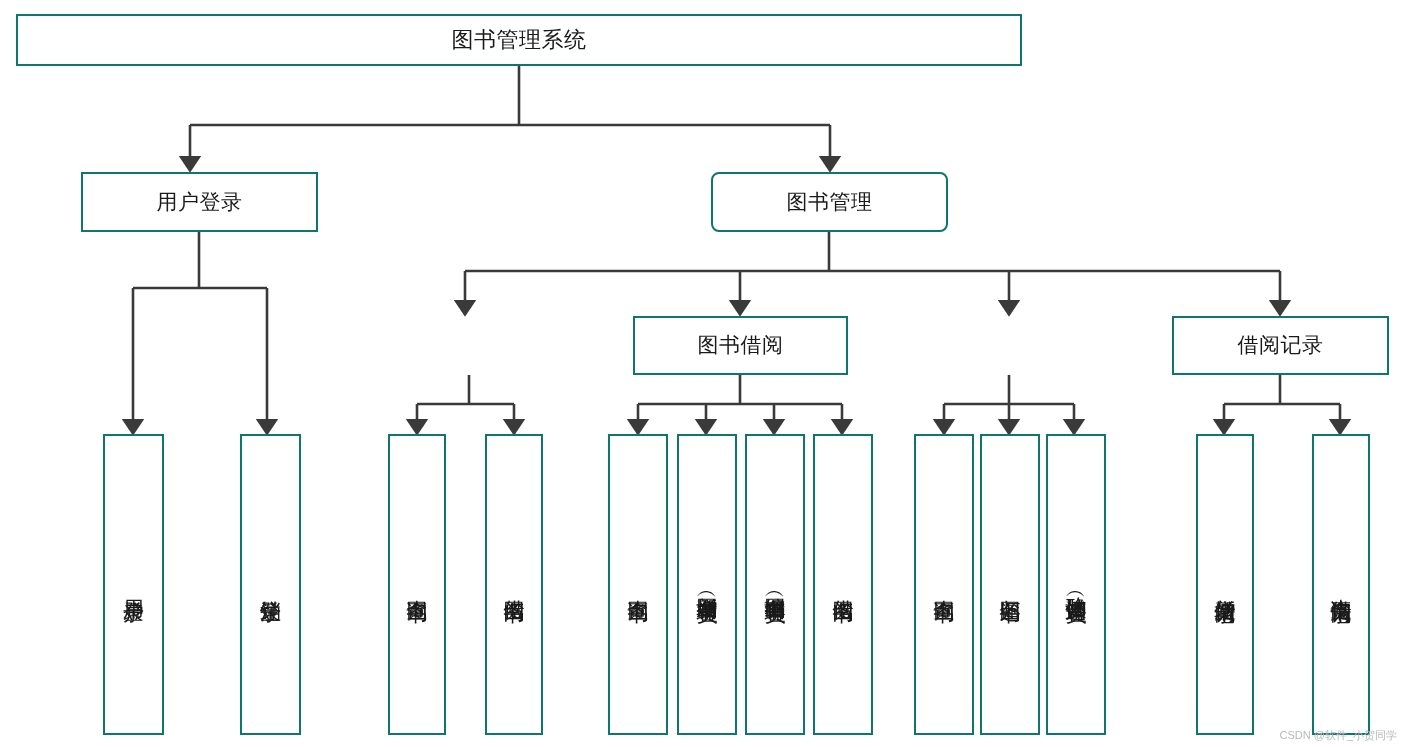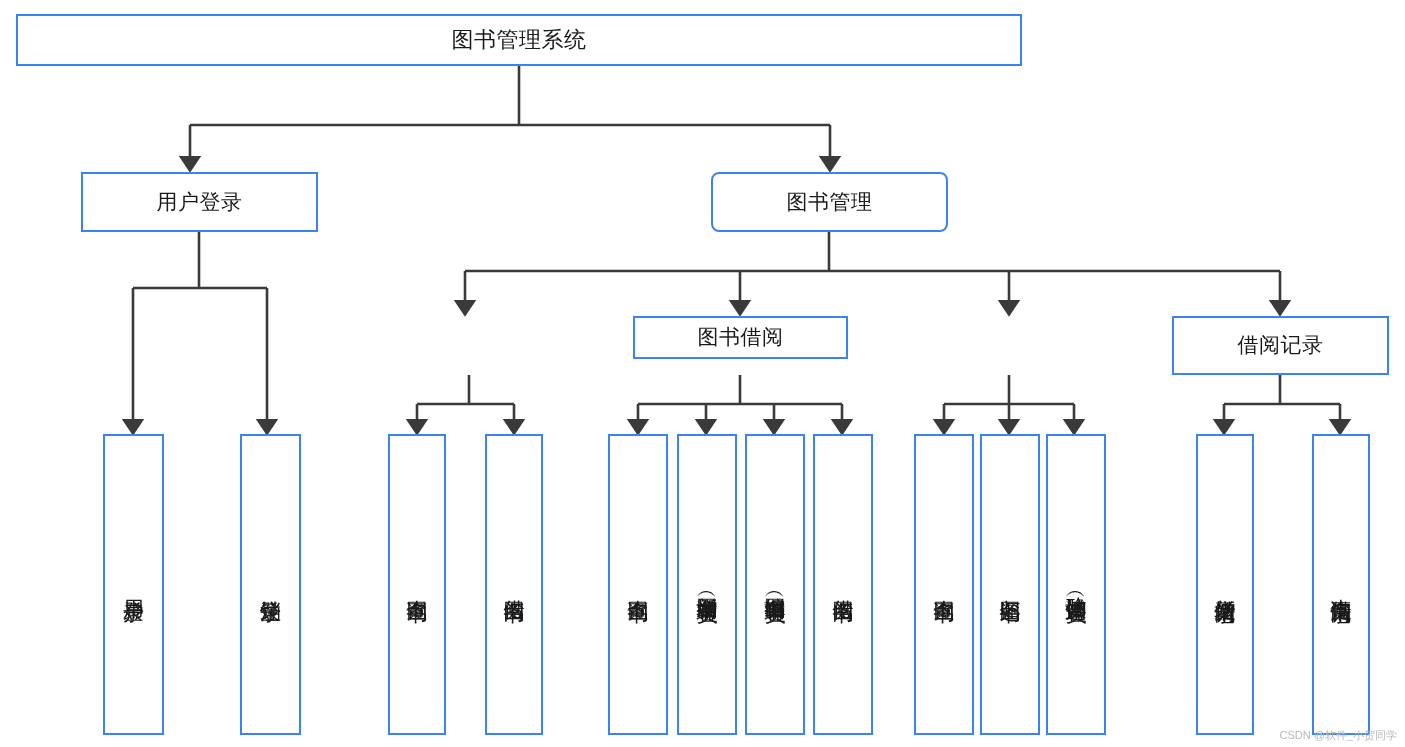"图书管理系统" .node { border: 2px solid #3b82f6 -> 2px solid #0f766e }
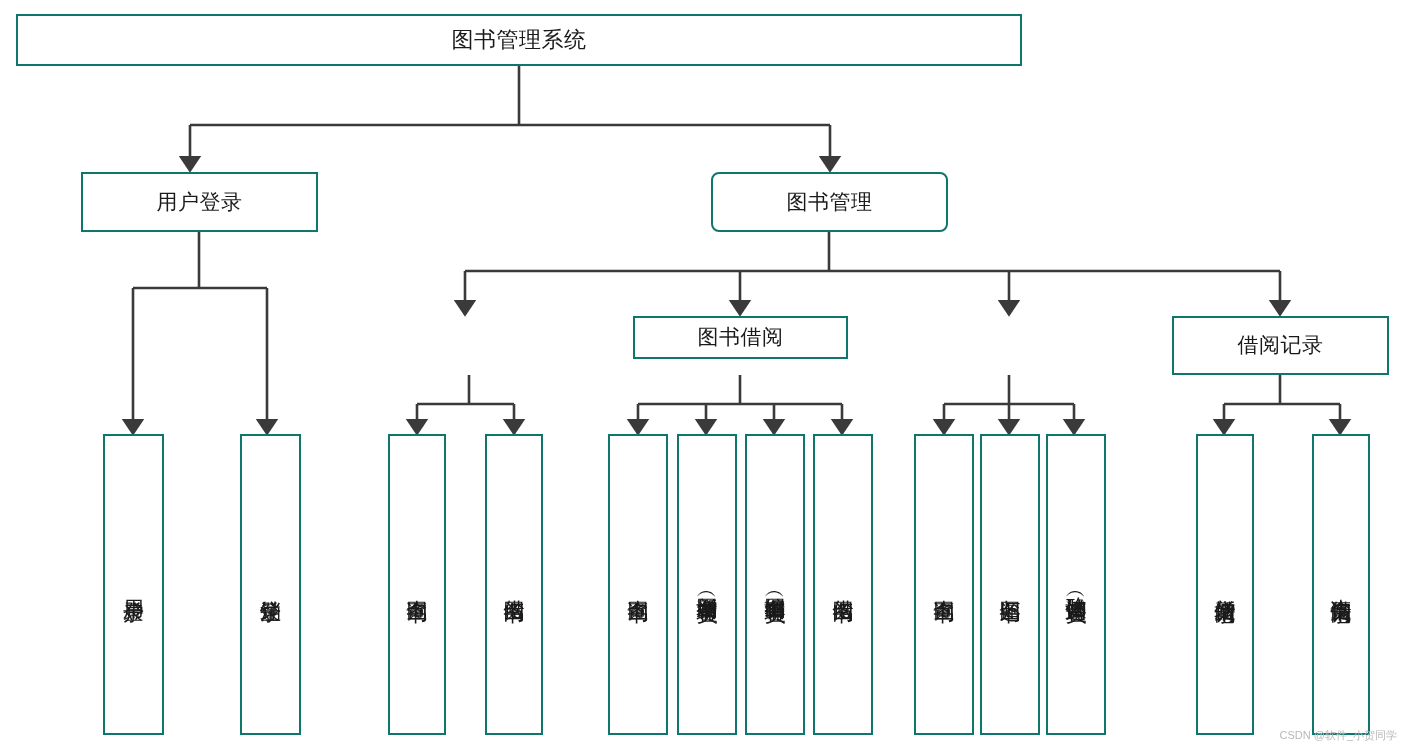"图书借阅" div.node { height: 43px -> 59px }
